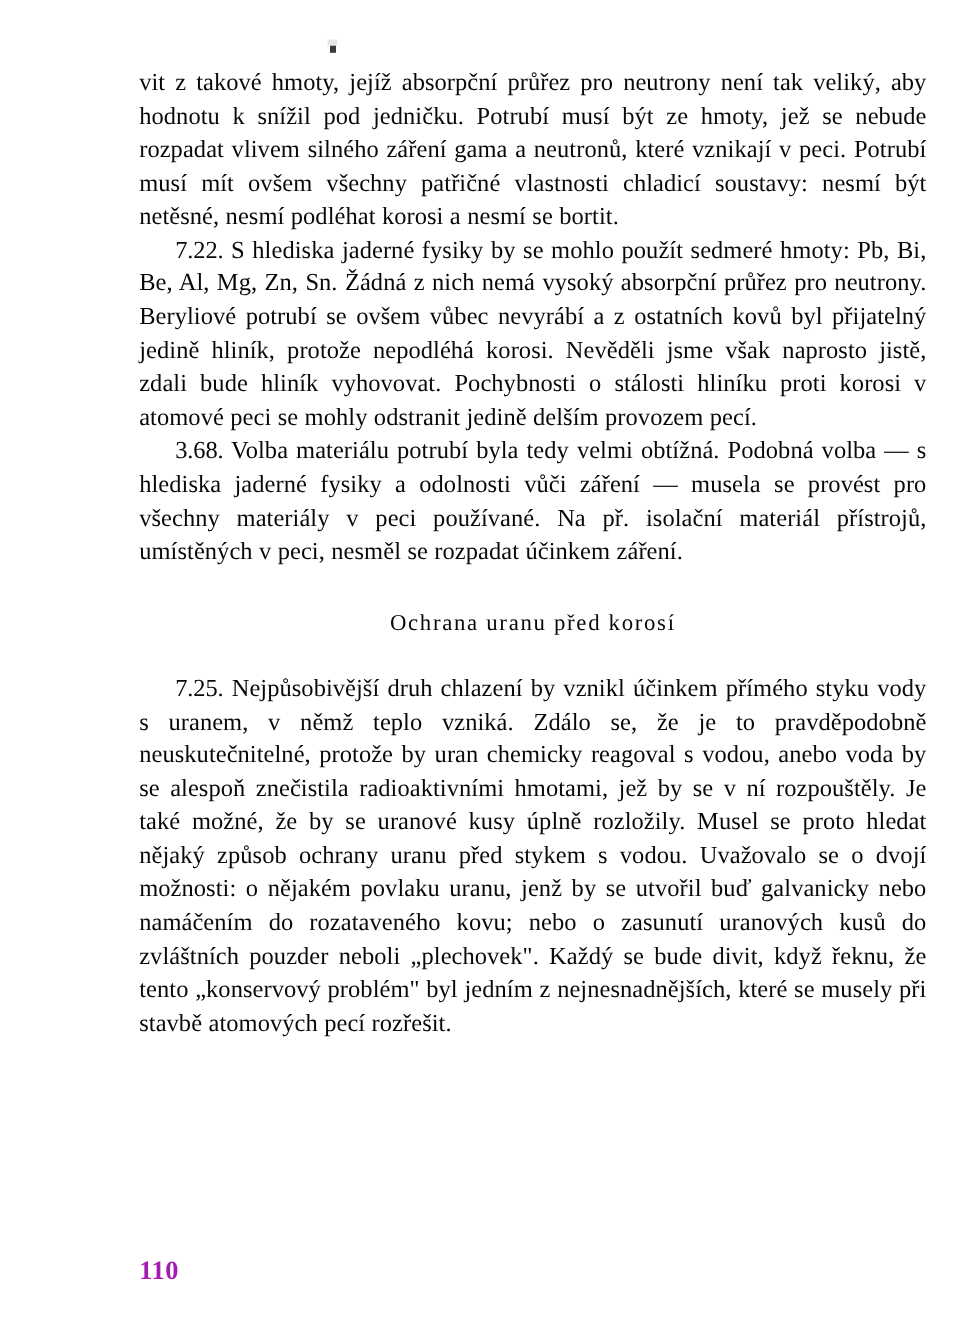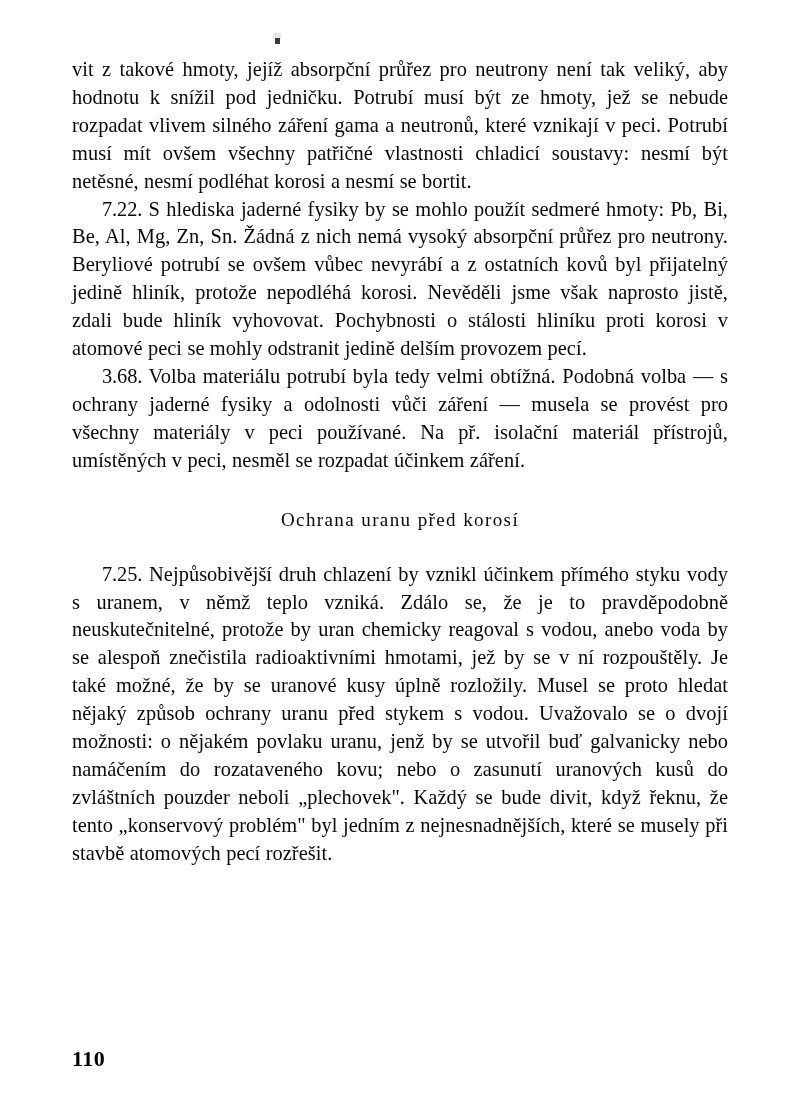"vit z takové hmoty, jejíž" .textblock, .folio { margin-left: none -> 44px }
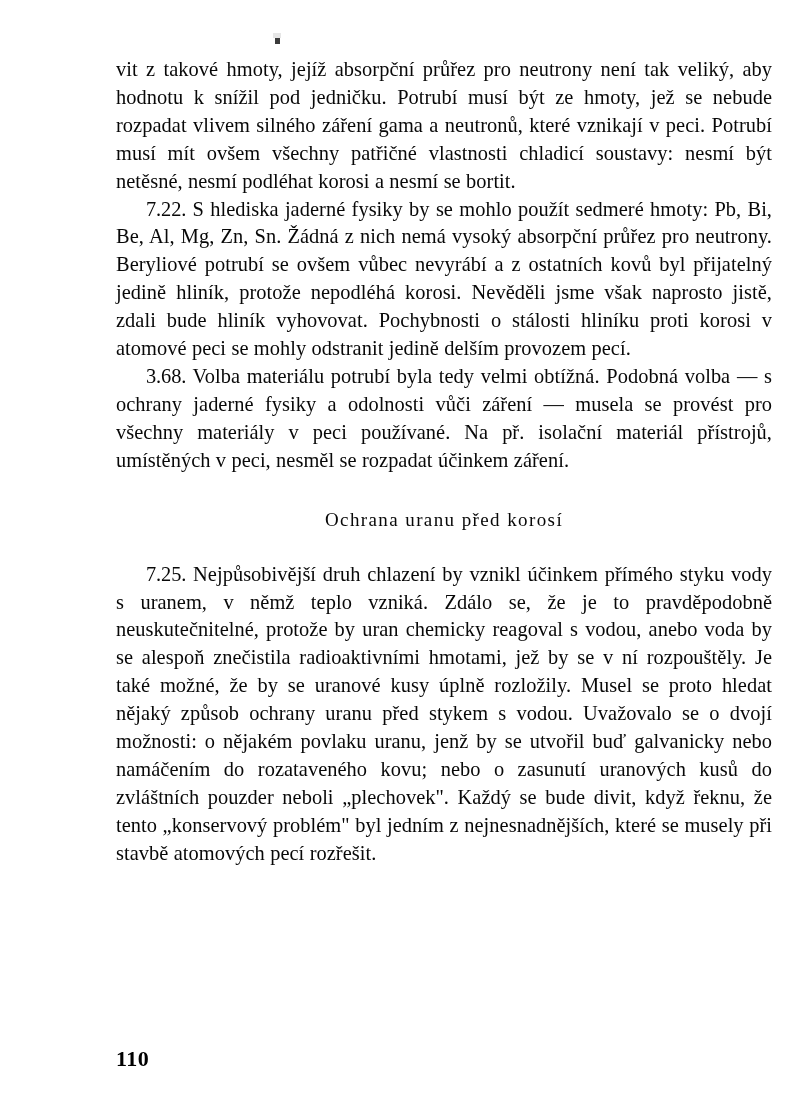"Volba materiálu potrubí byla tedy" span { text: ochrany -> hlediska }
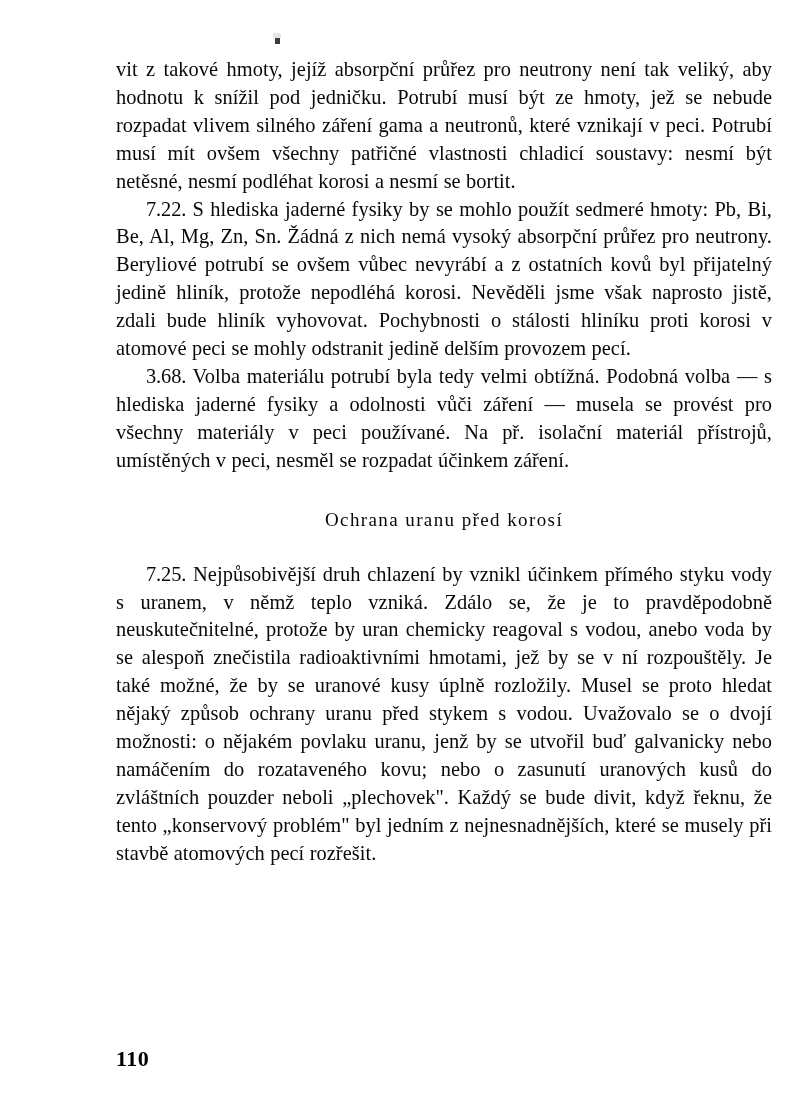"110" .folio { color: #000000 -> #a21caf }
